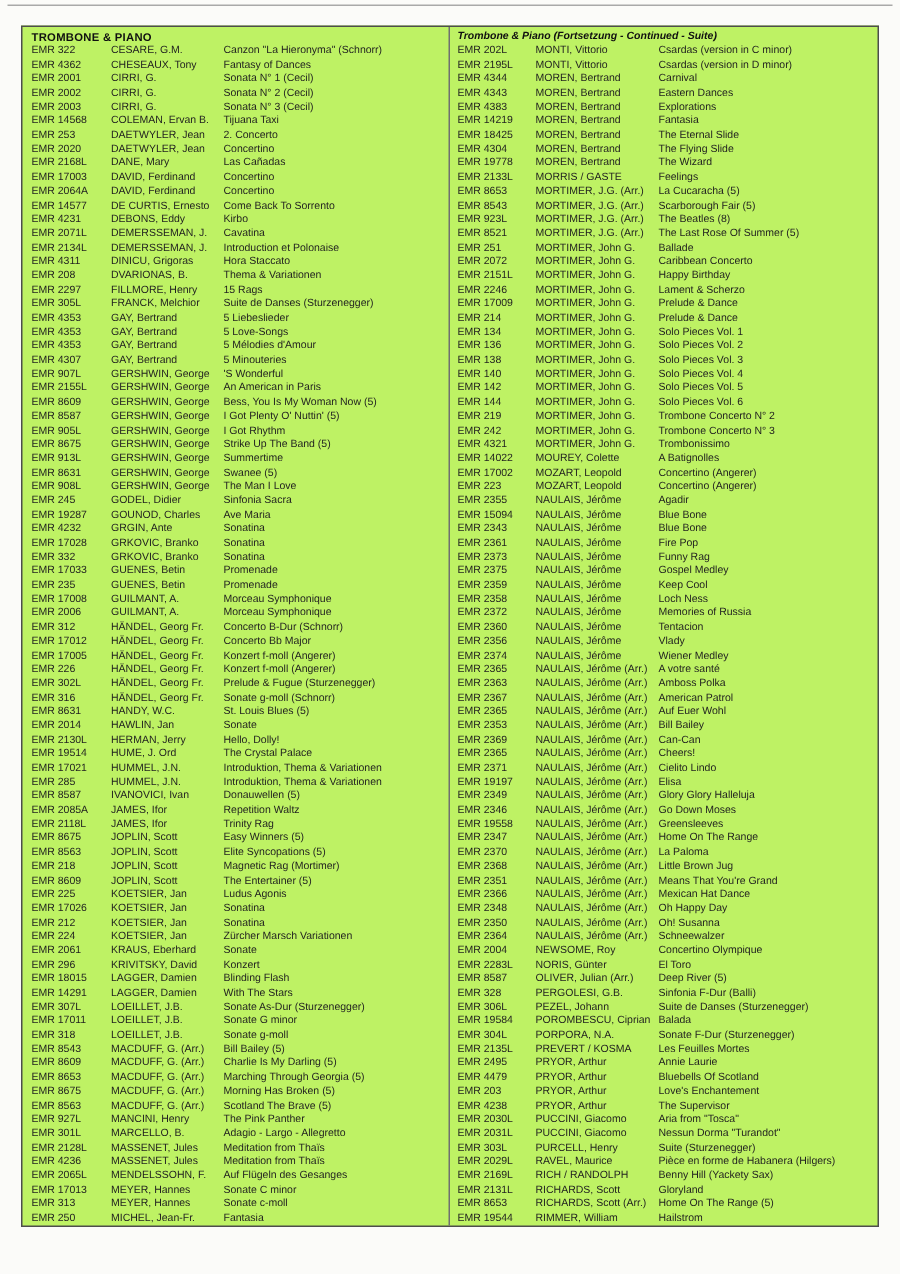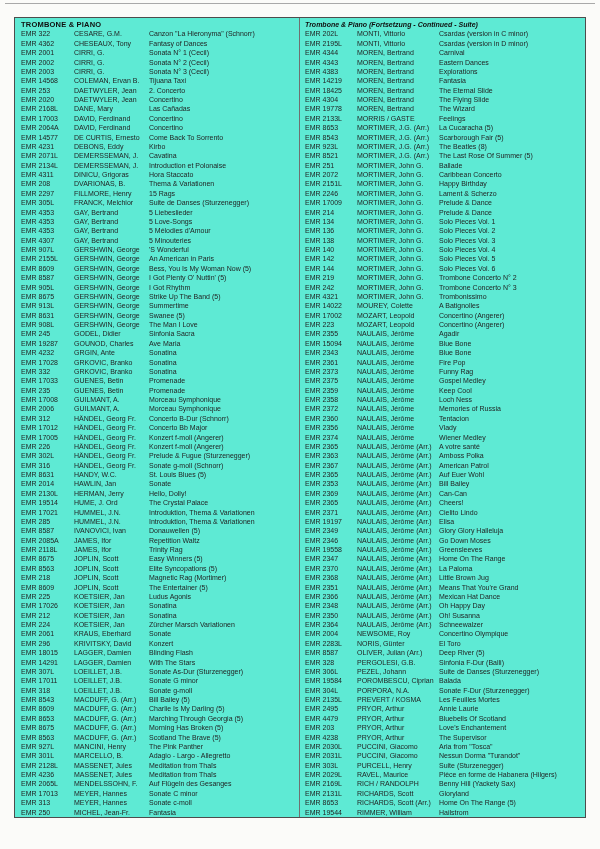"TROMBONE & PIANO" .box { background: #5eead4 -> #bef264 }
